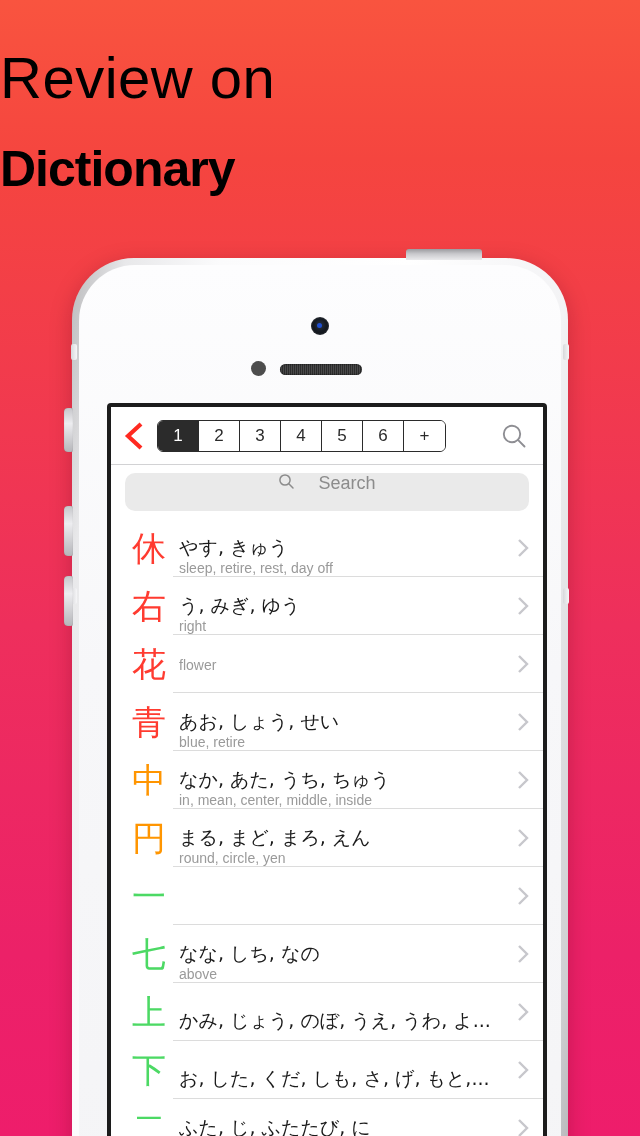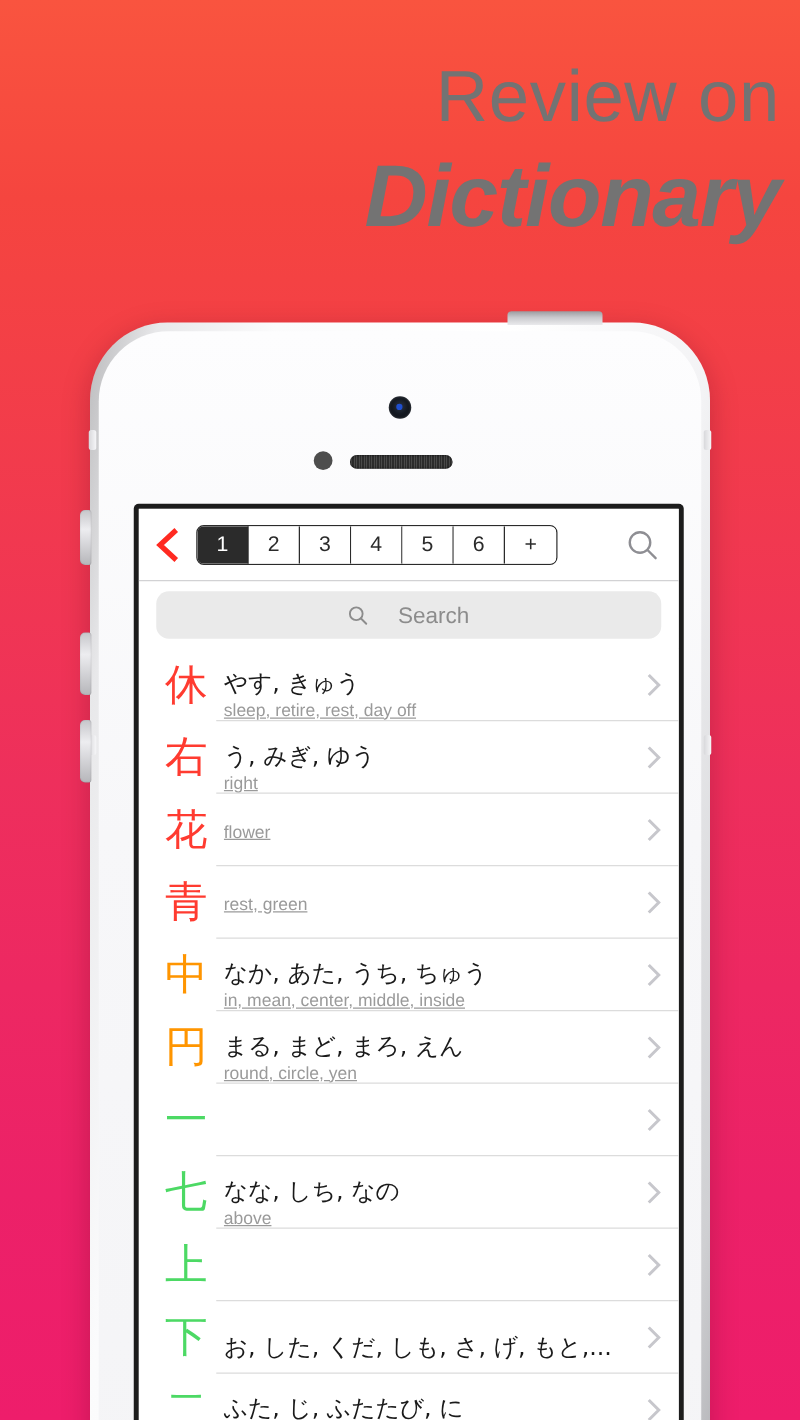"Review on" .headline { color: #737373 -> #000000; right: 16px -> 0; text-align: right -> left }
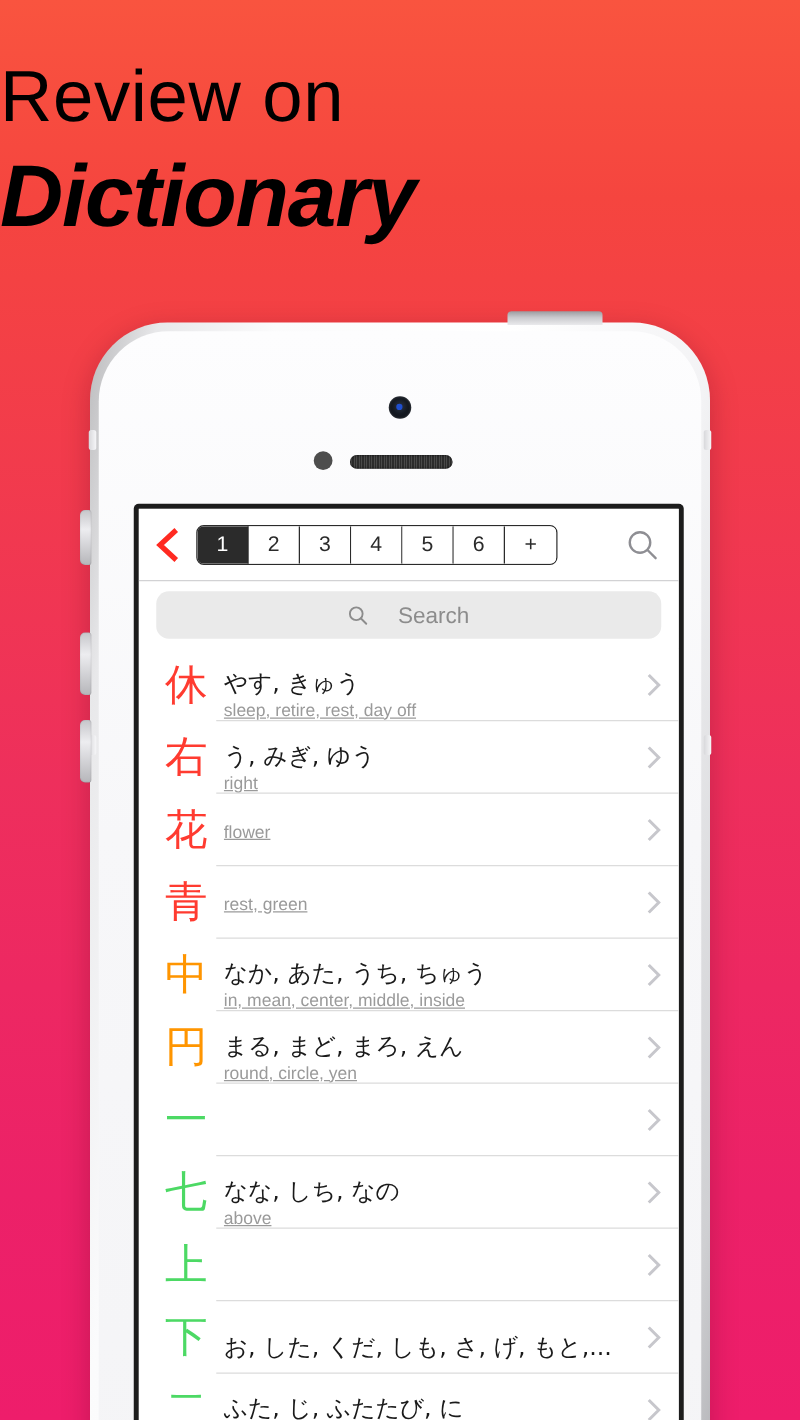"Dictionary" .headline .line2 { font-size: 70px -> 50px; font-style: italic -> none; margin-top: 0 -> 12px }
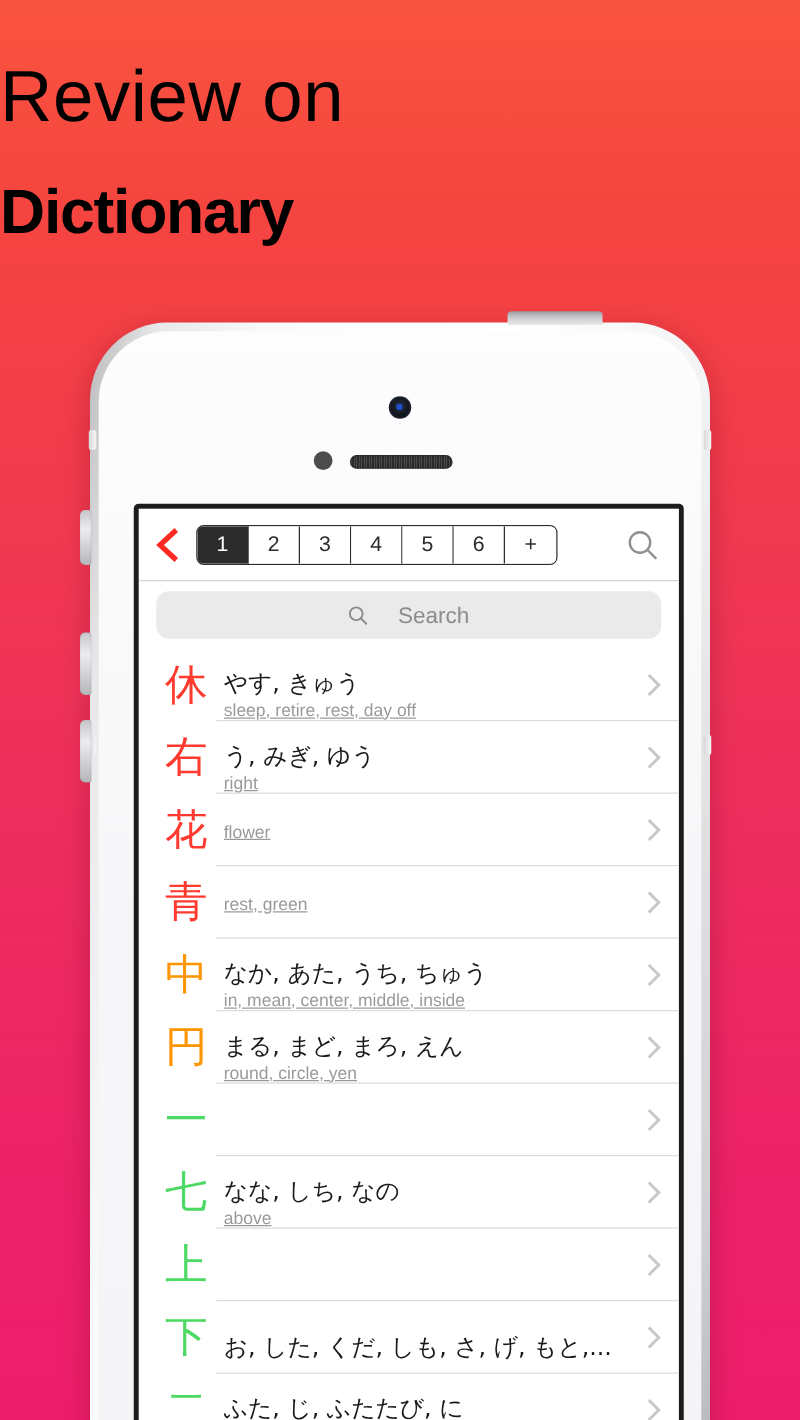"Search" .searchfield { align-items: center -> none }
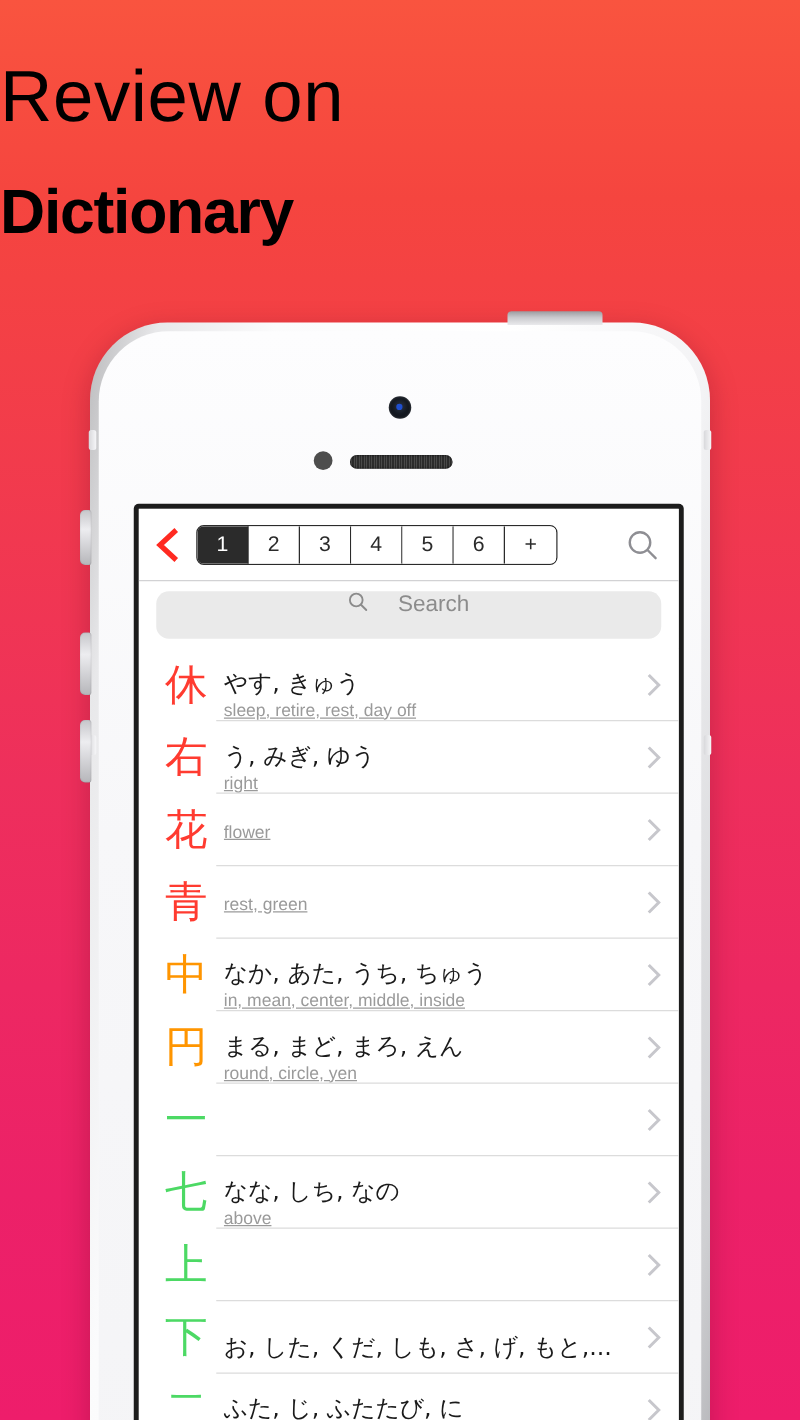"sleep, retire, rest, day off" .row .meaning { text-decoration: underline -> none }
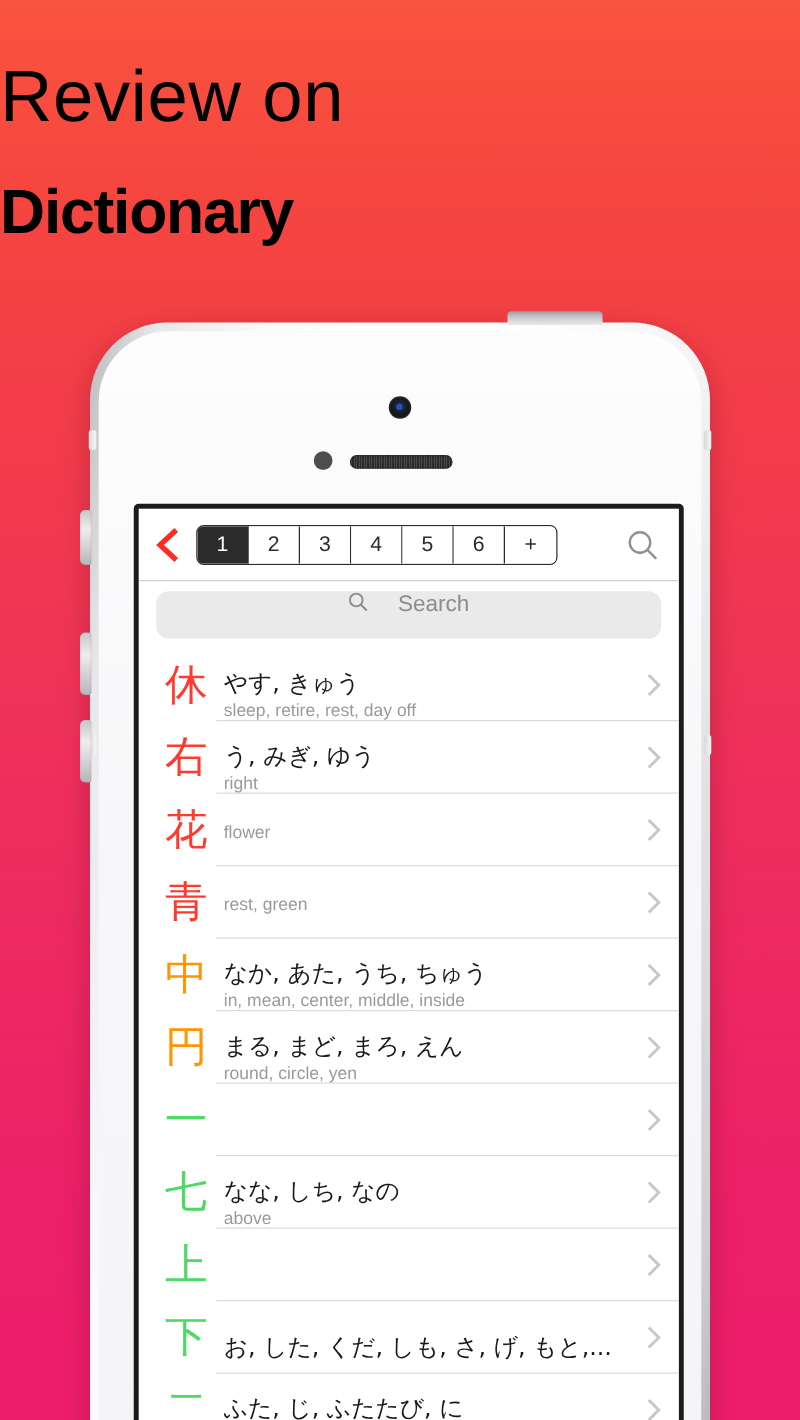"あお, しょう, せい" div.reading { html: none -> <div>あお, しょう, せい</div> }
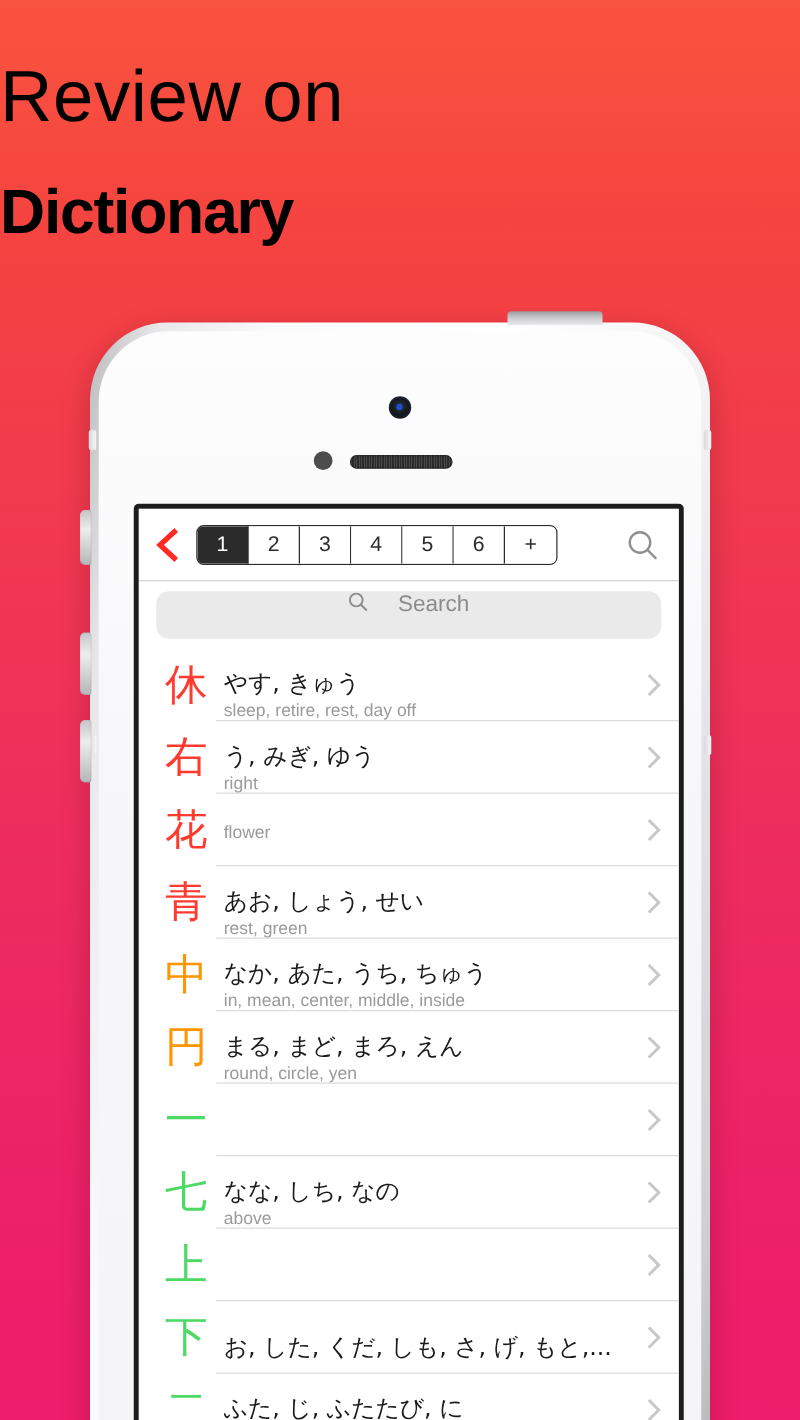"rest, green" div.meaning { text: rest, green -> blue, retire }
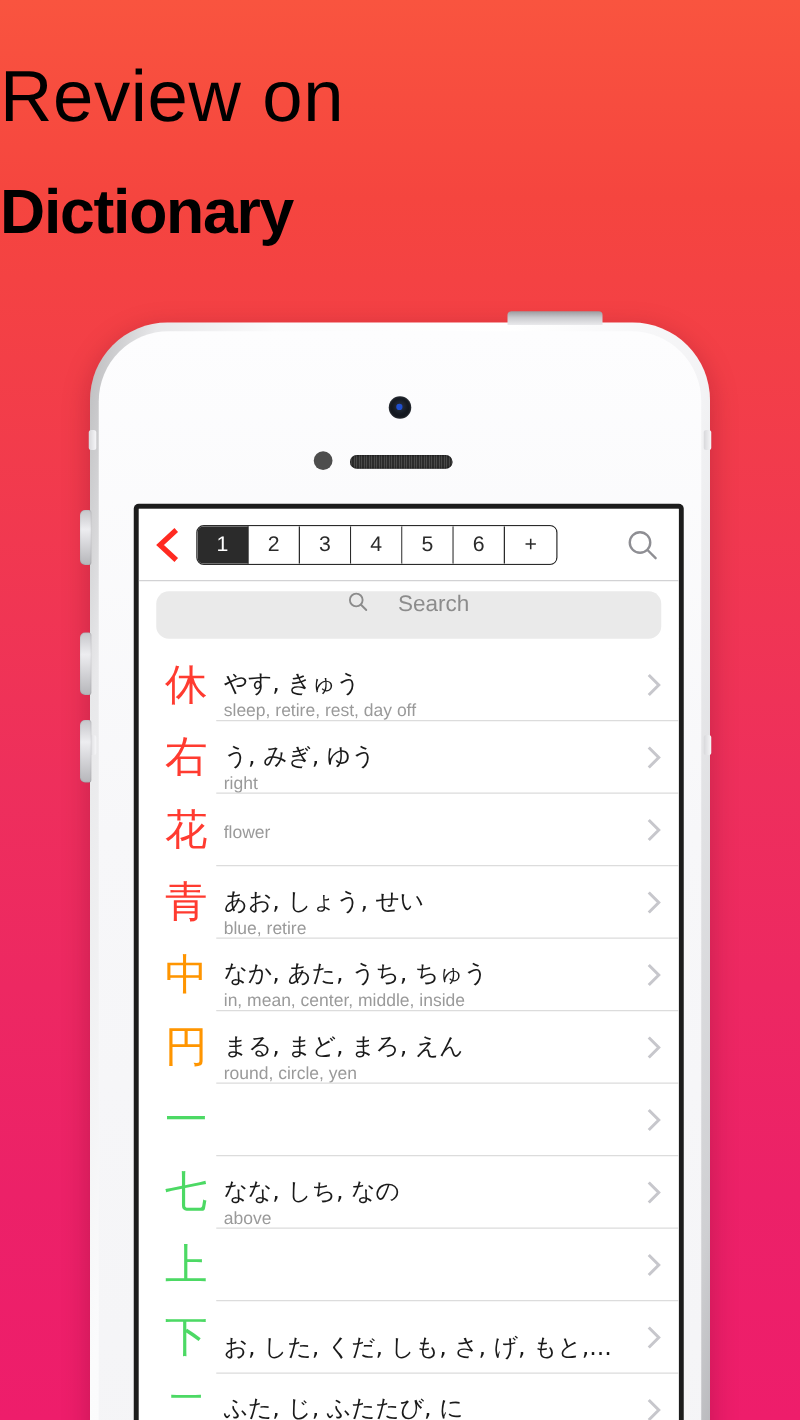"かみ, じょう, のぼ, うえ, うわ," div.reading { html: none -> <div>かみ, じょう, のぼ, うえ, うわ, よ...</div> }
